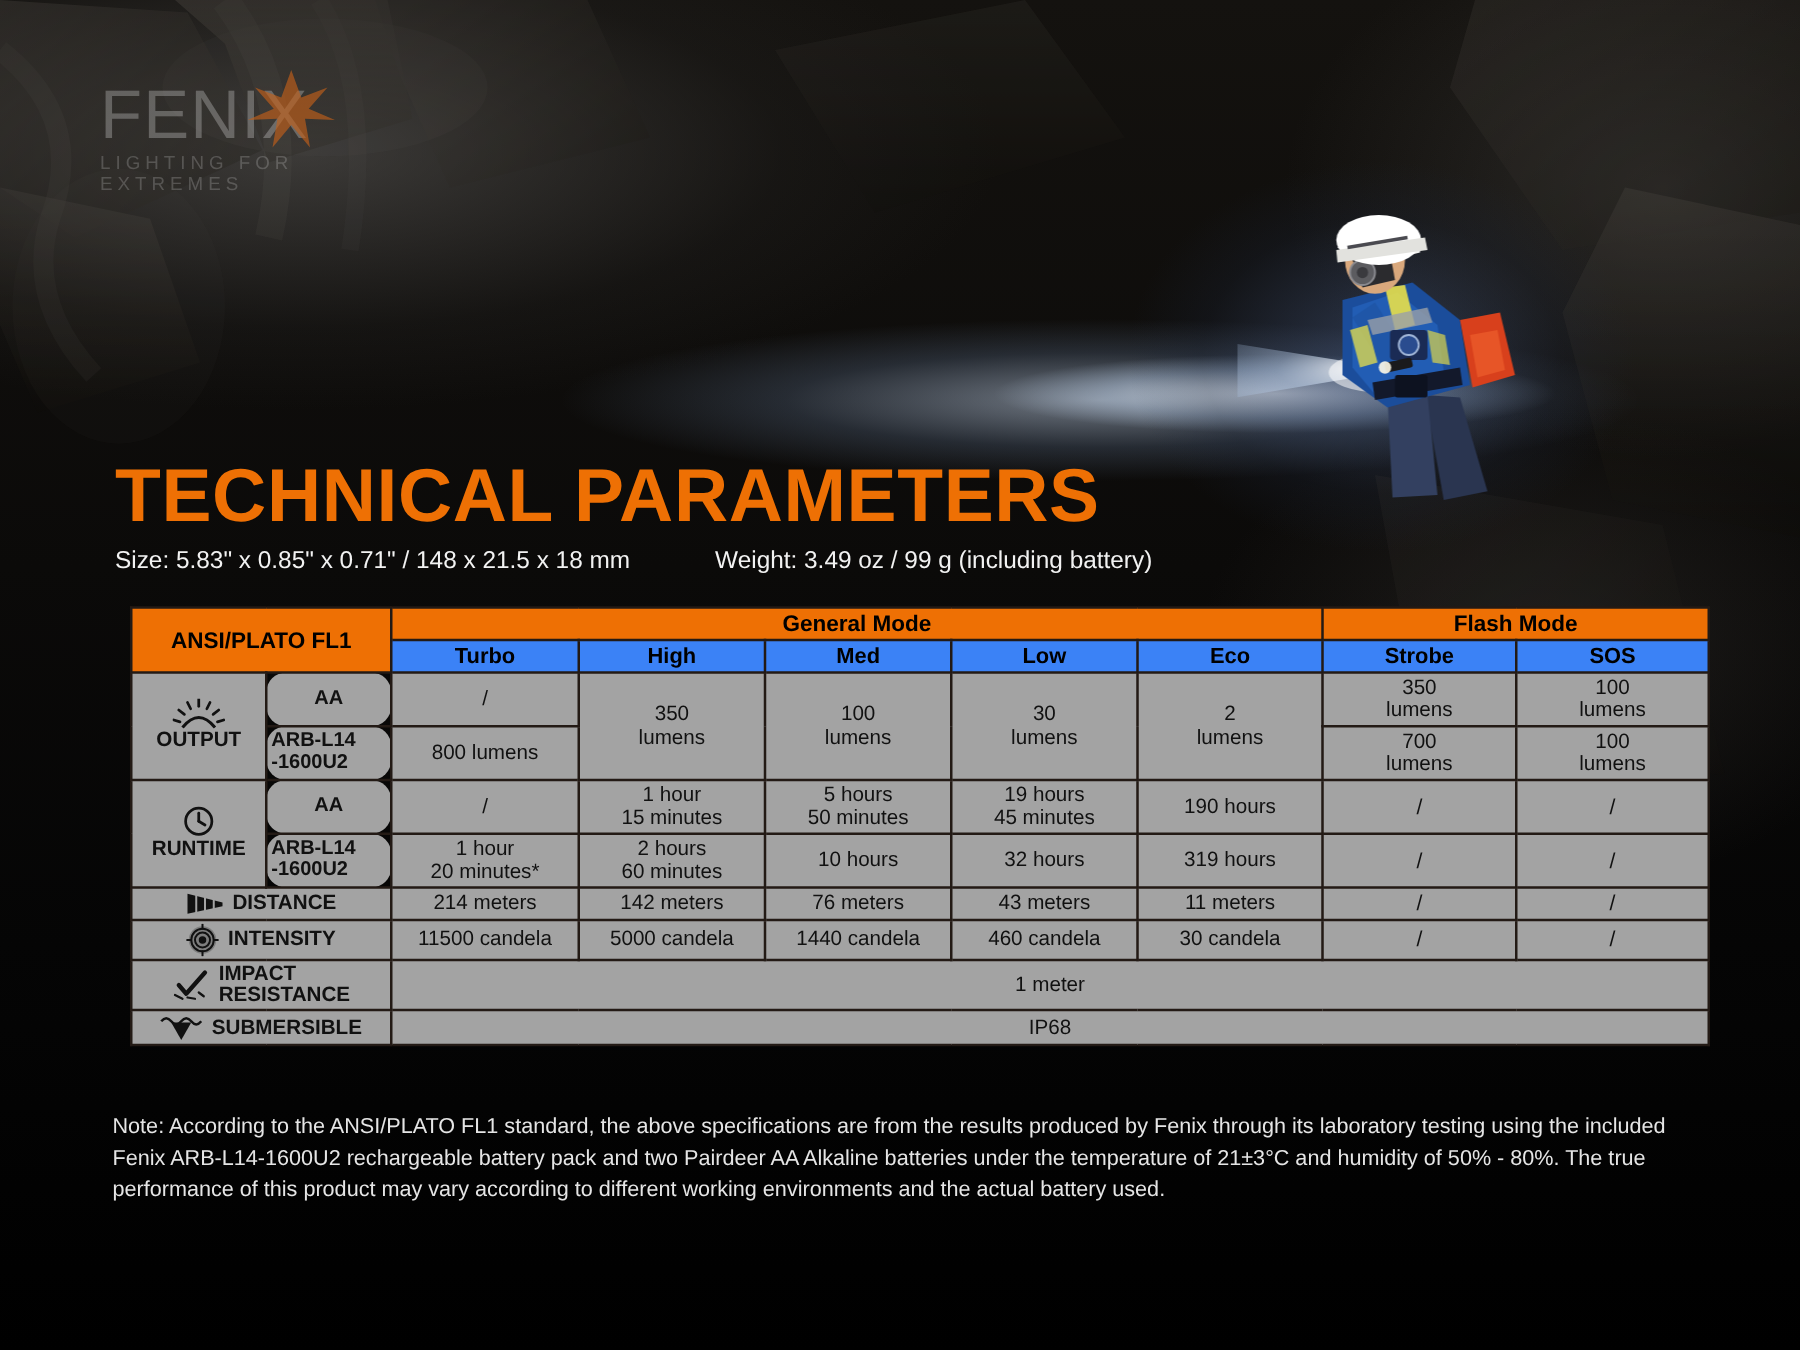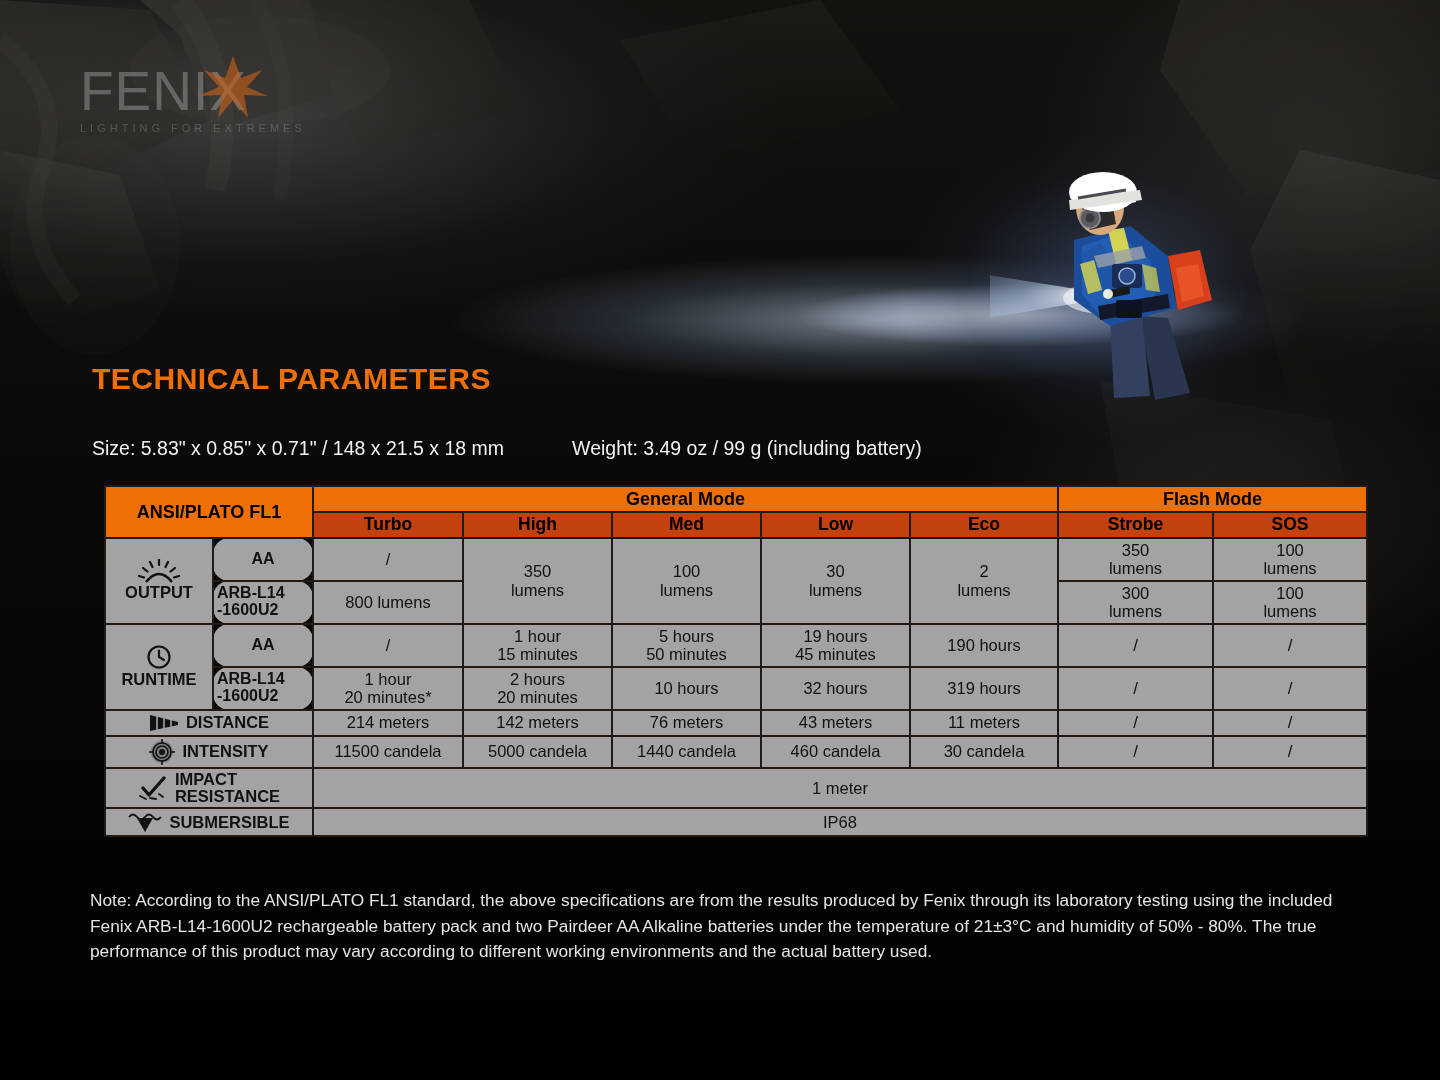"LIGHTING FOR EXTREMES" .logo-tag { font-size: 11px -> 15px }
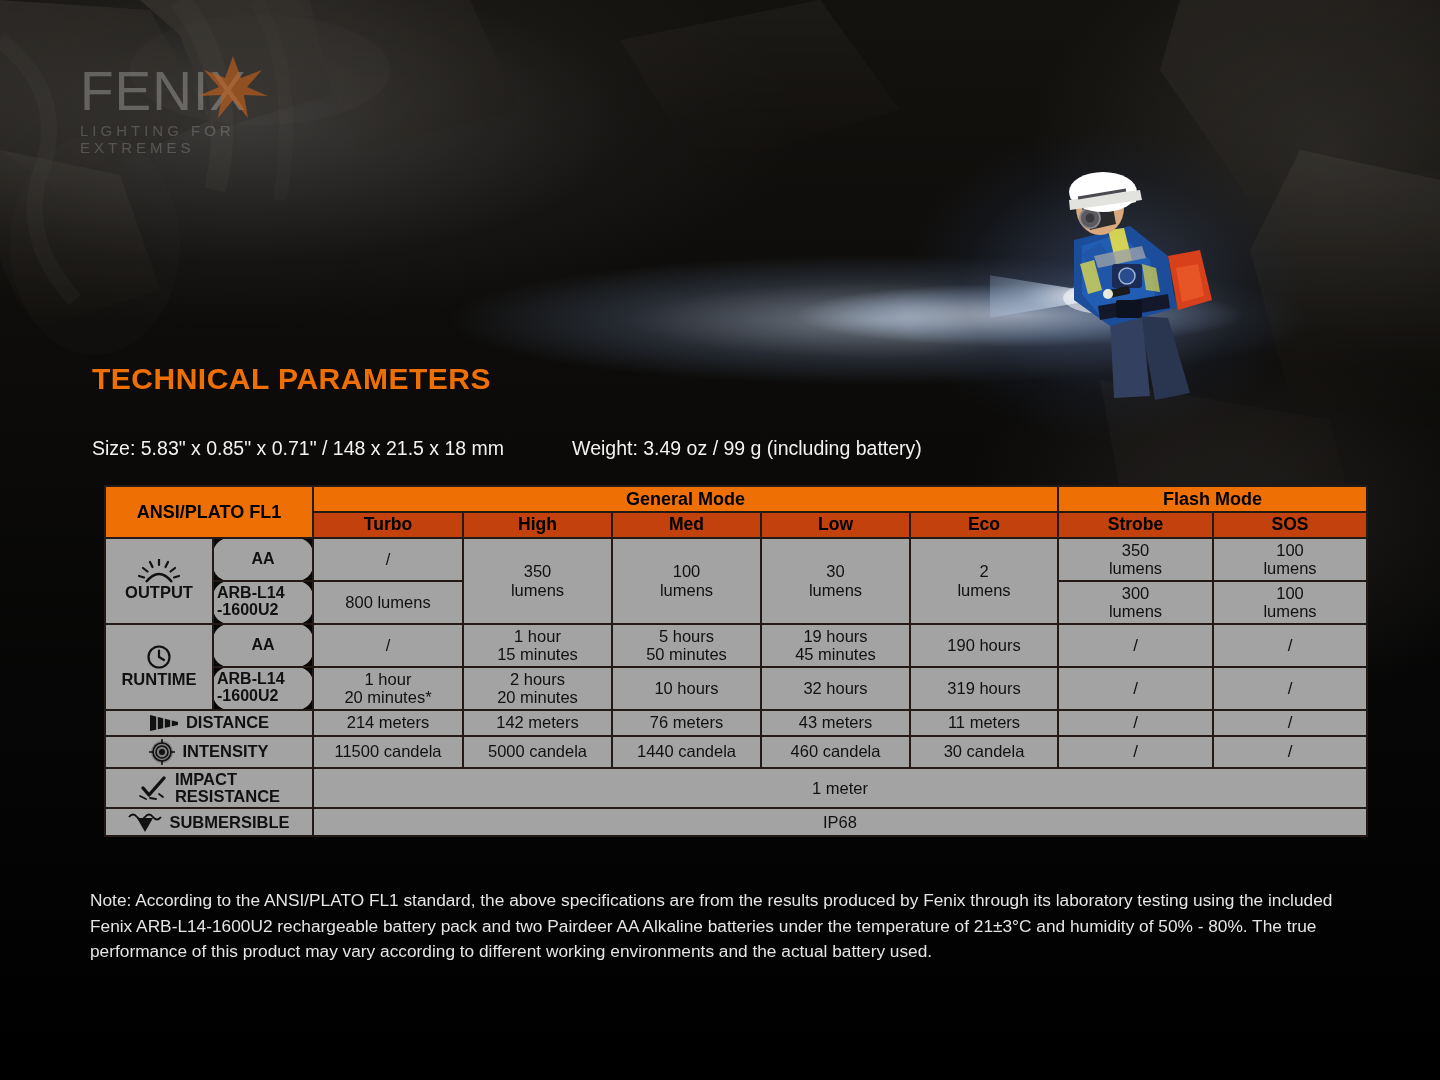"TECHNICAL PARAMETERS" #title { font-size: 30px -> 60px }
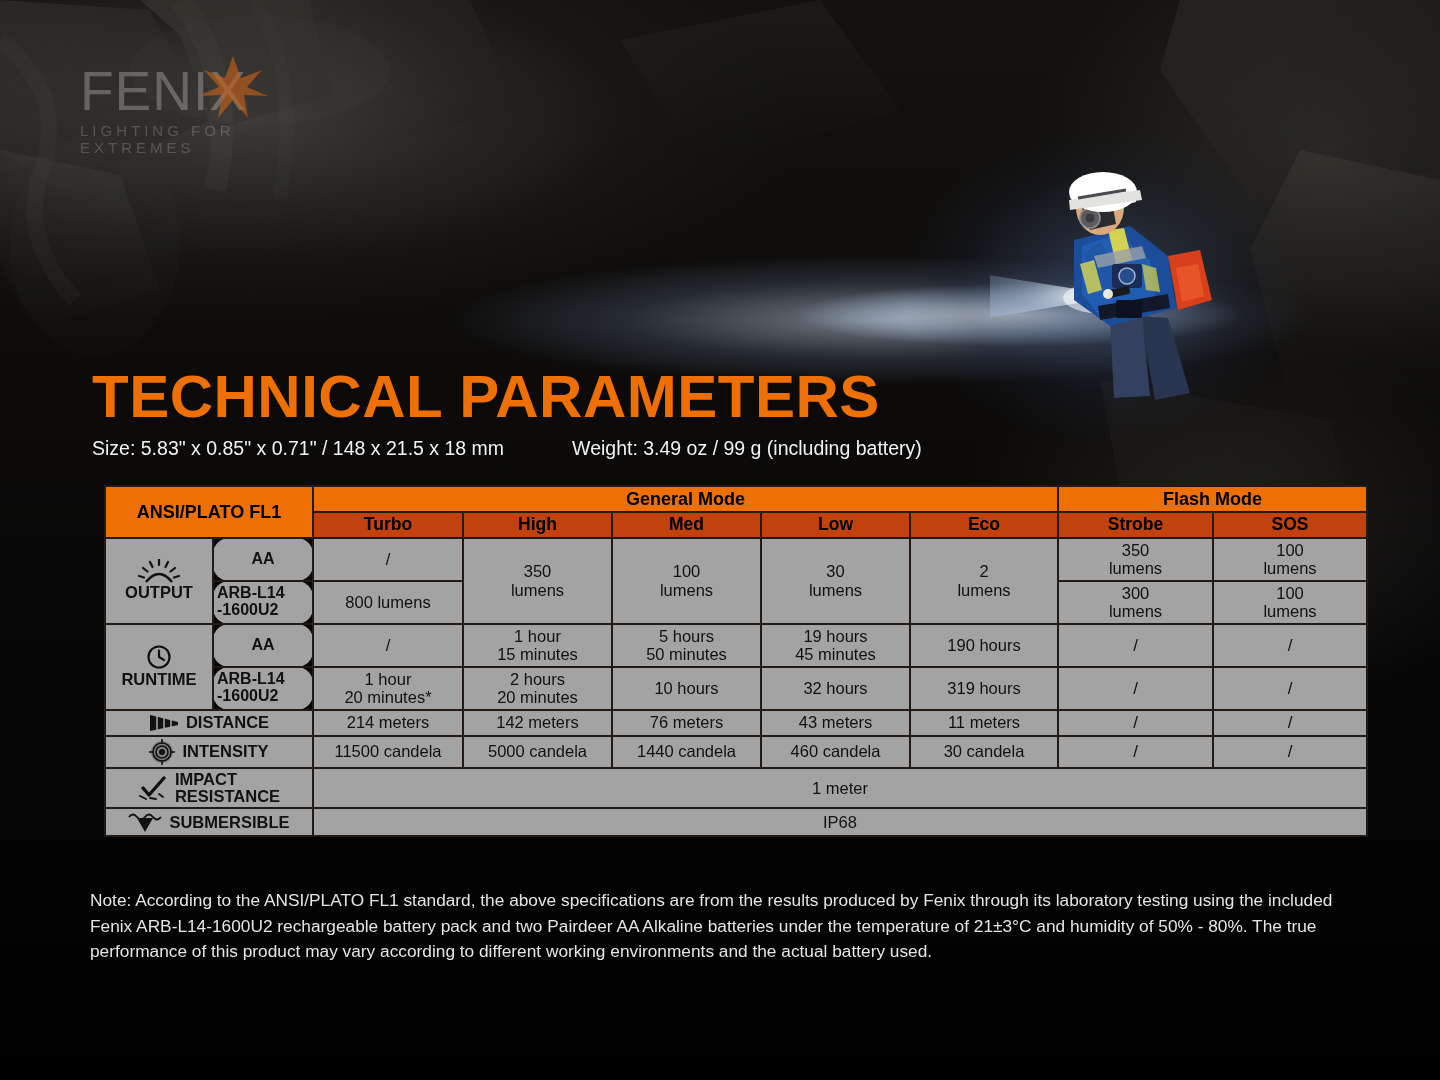"Turbo" th.hd-sub { background: #c2410c -> #3b82f6 }
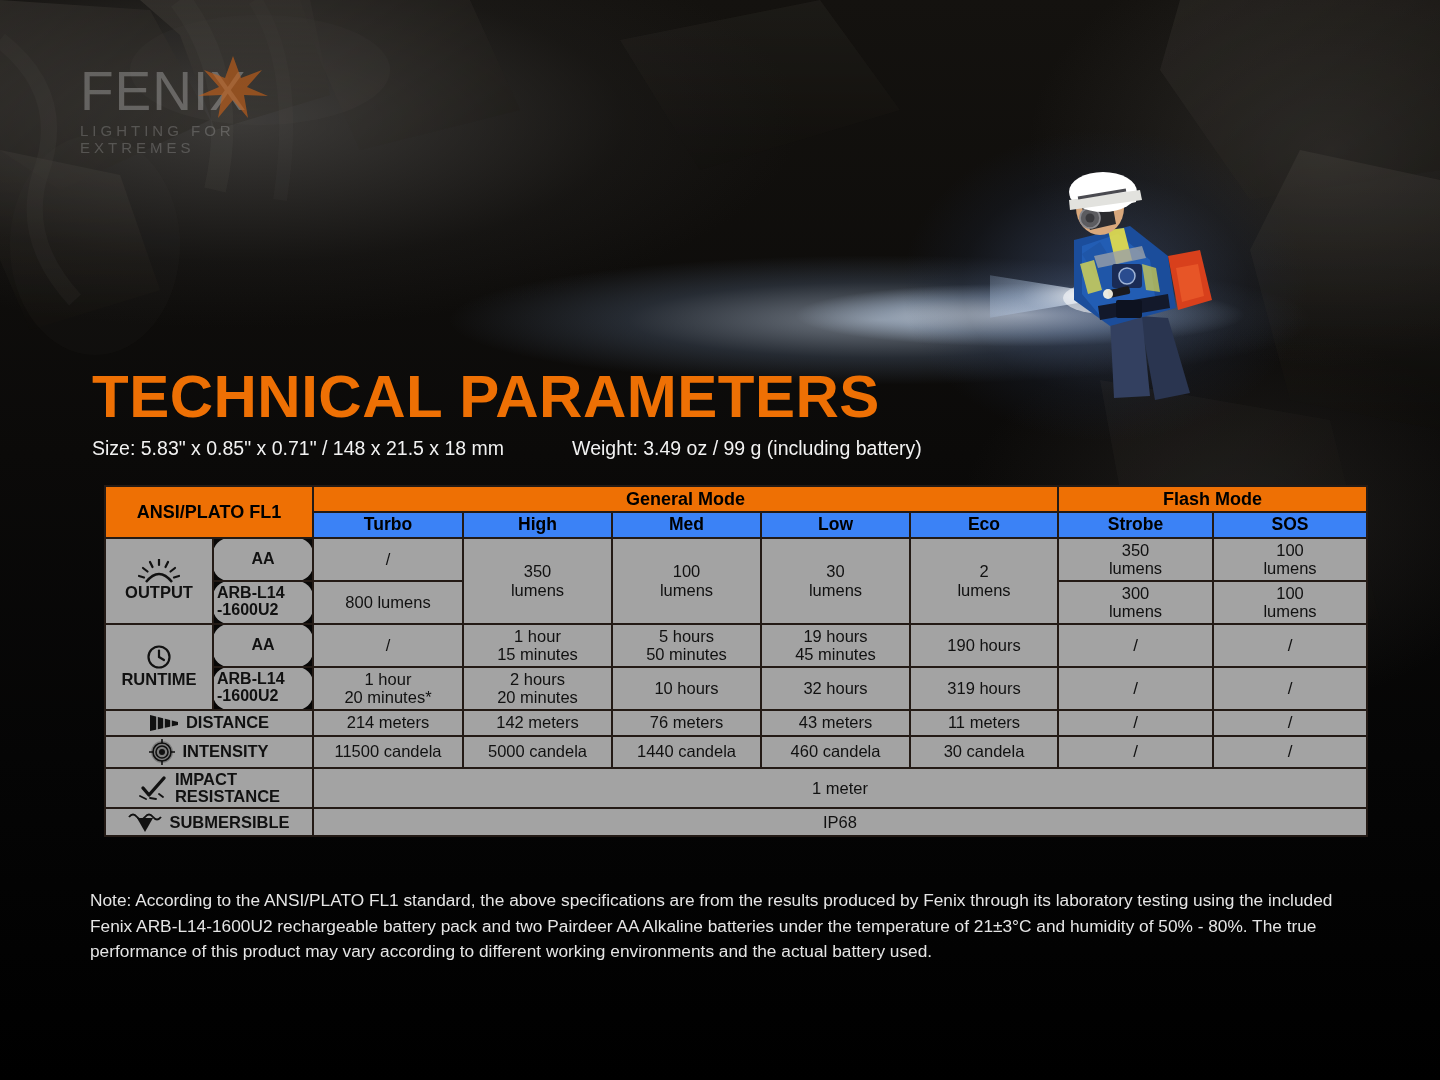"300" span { text: 300 -> 700 }
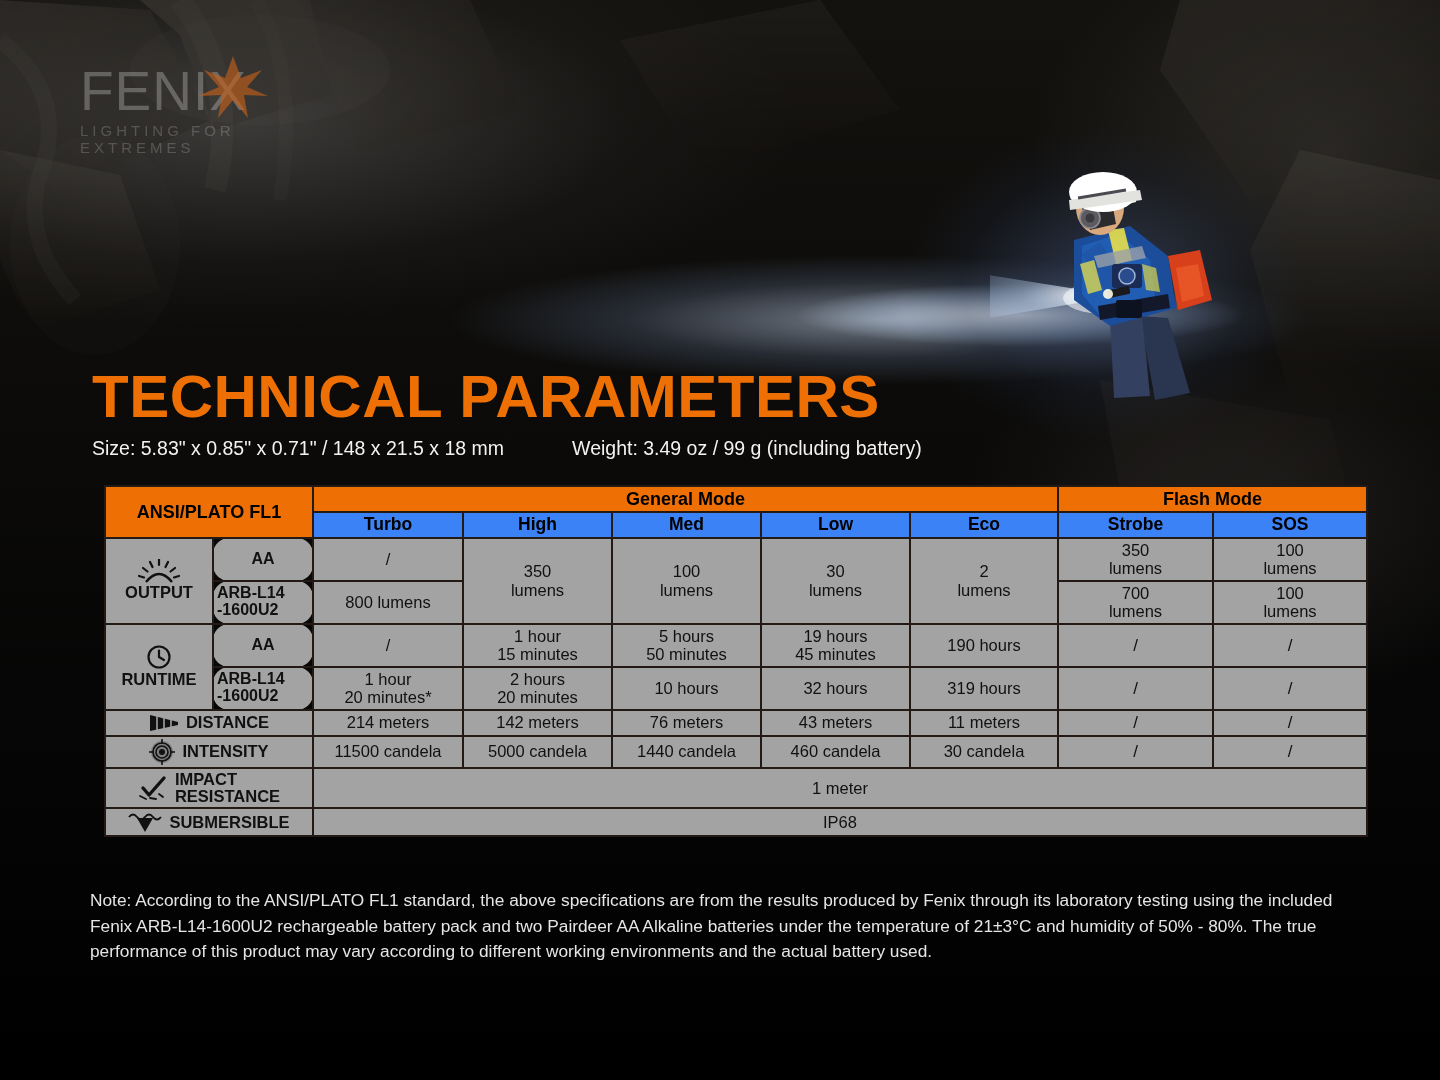"20 minutes" span { text: 20 -> 60 }
